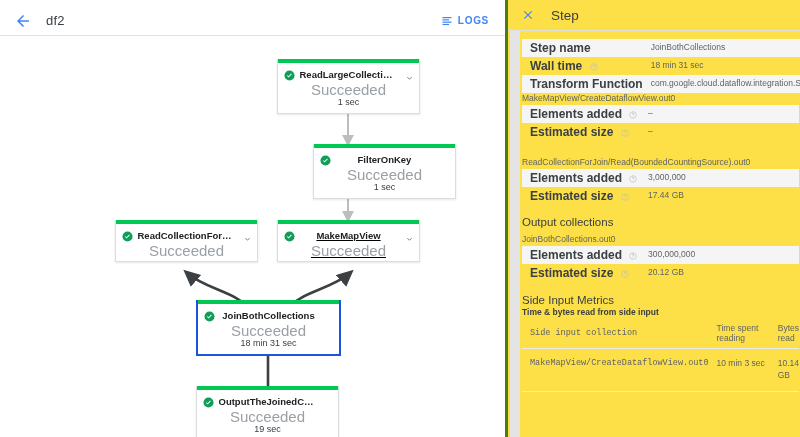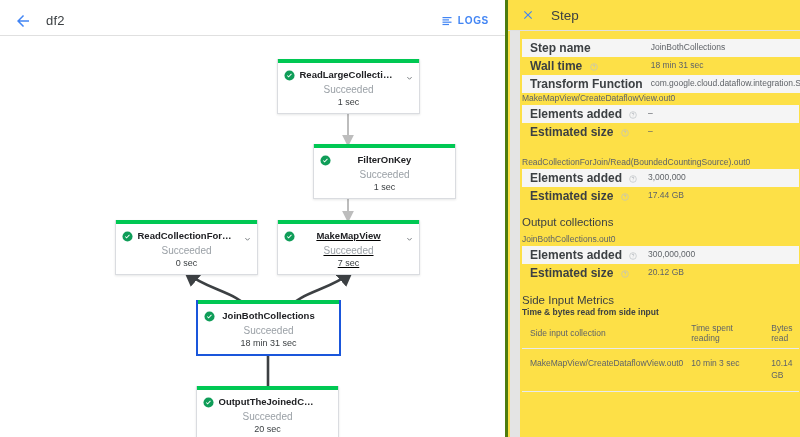"Succeeded" .node-status { font-size: 10px -> 15px }
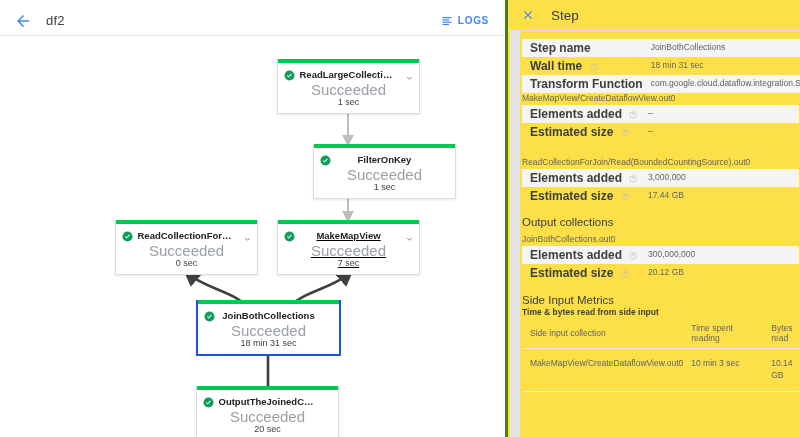"0 sec" div.node-time { html: <div>0 sec</div> -> none }
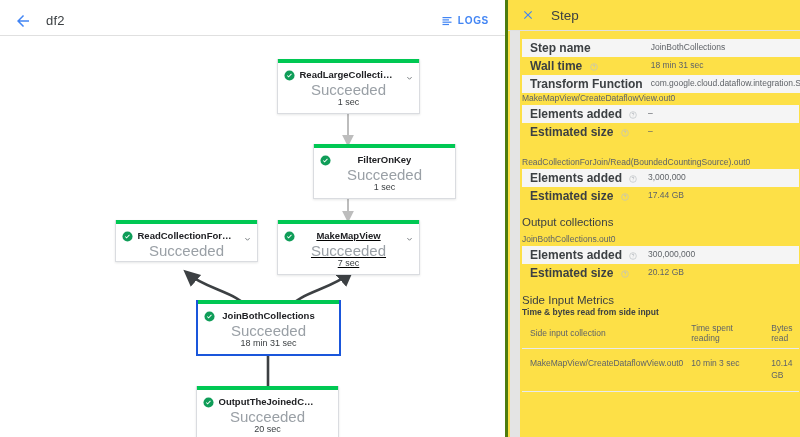"7 sec" div.node-time { html: <div>7 sec</div> -> none }
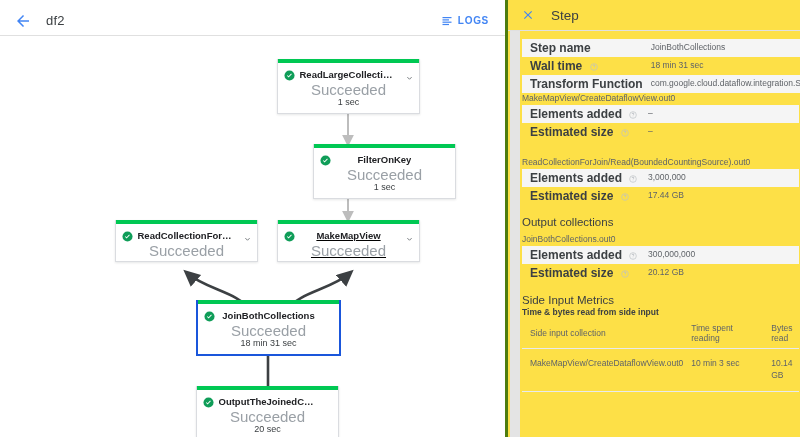"Side input collection" .si-c1 { font-family: none -> Liberation Mono, monospace }
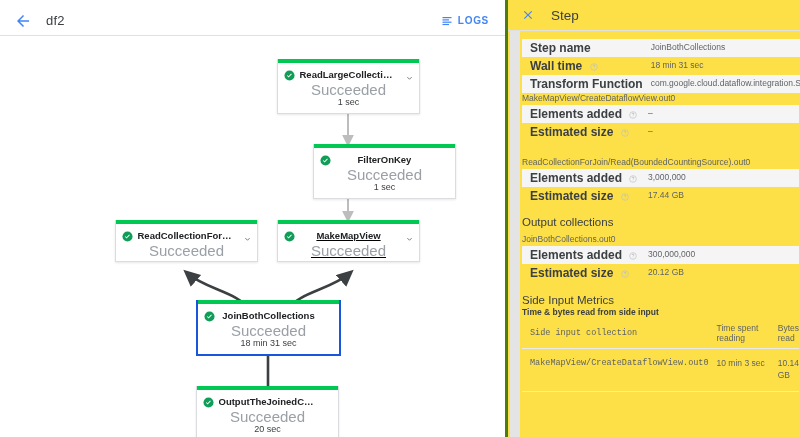"20 sec" div.node-time { text: 20 -> 19 }
